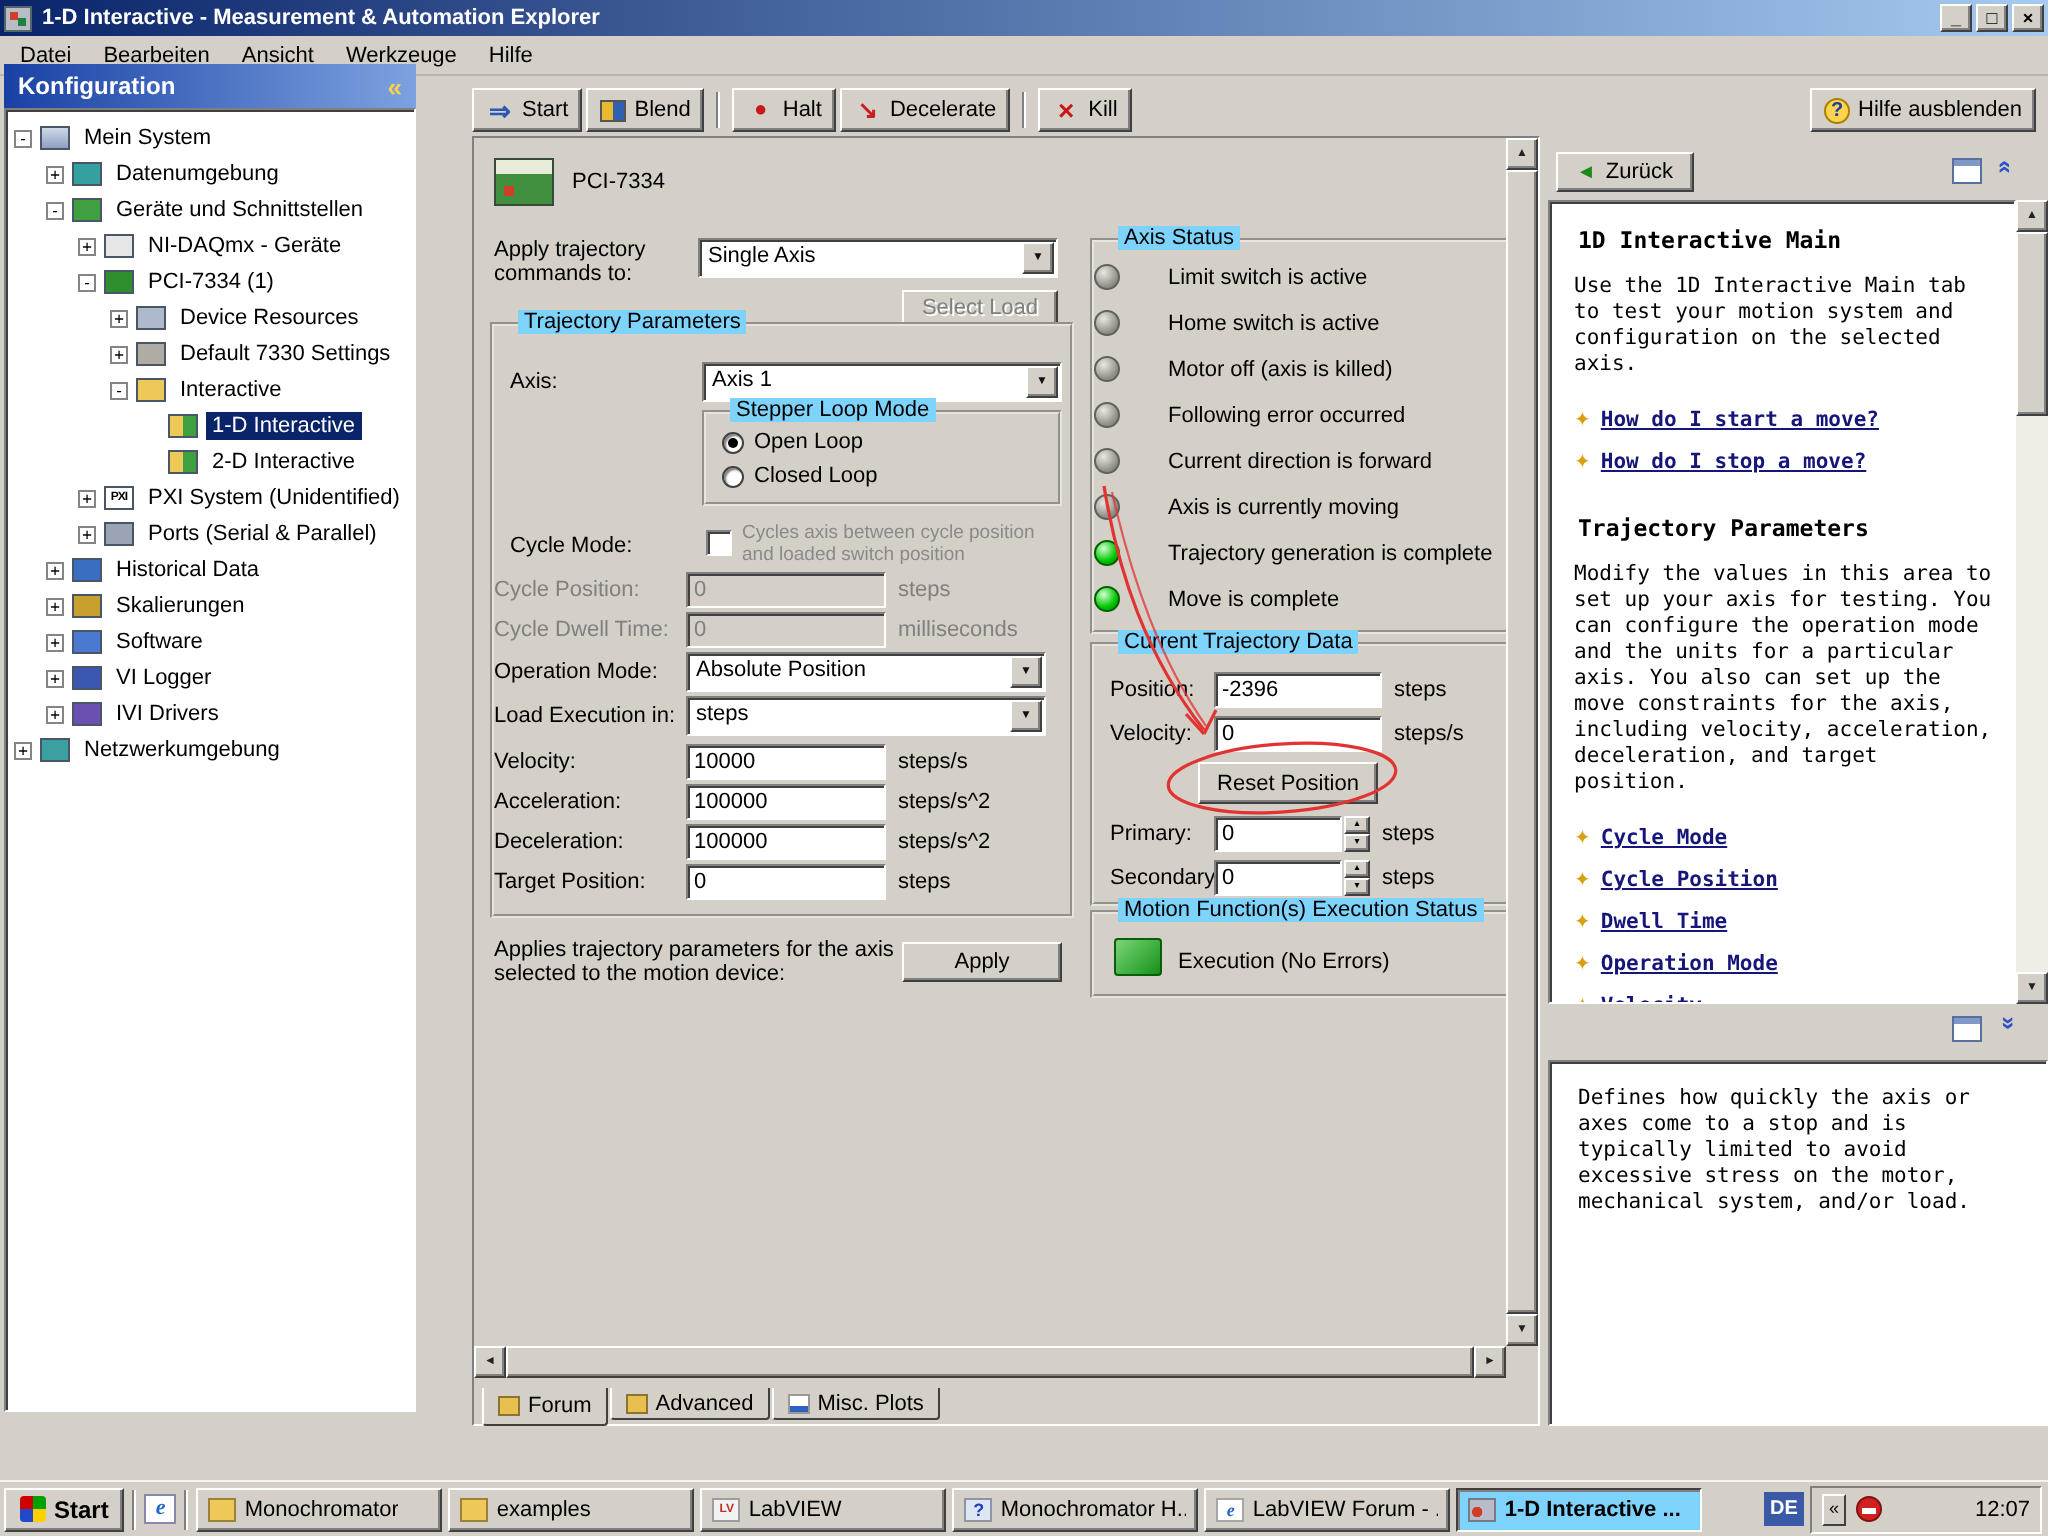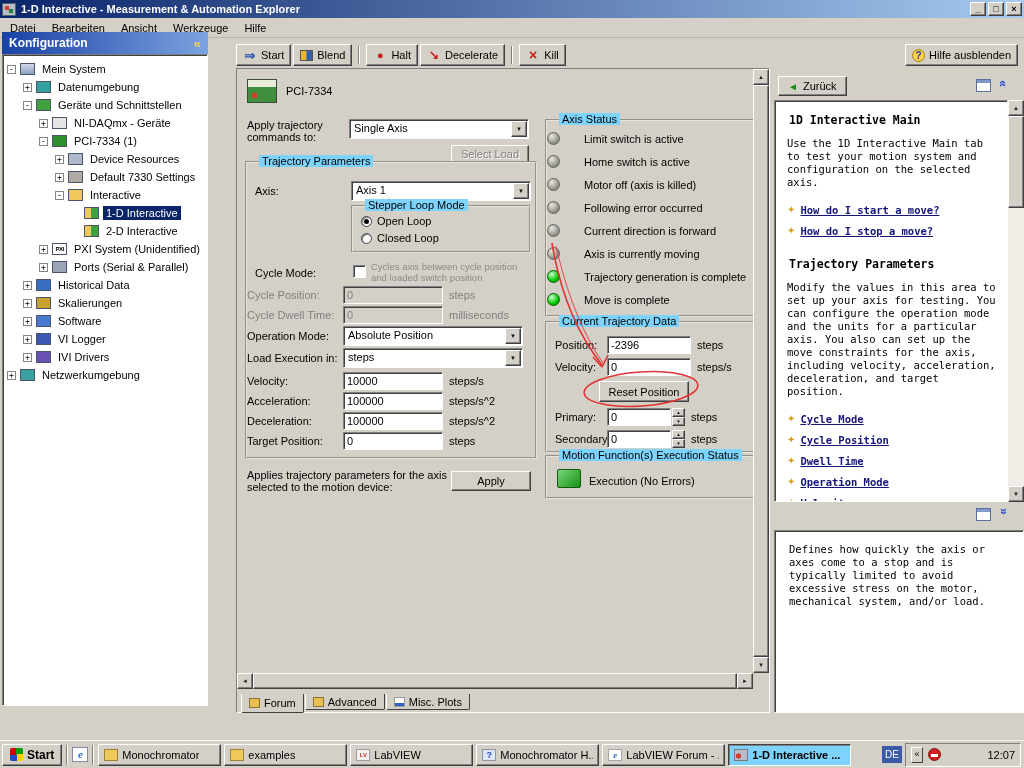"DE" .debadge { font-weight: normal -> bold }
